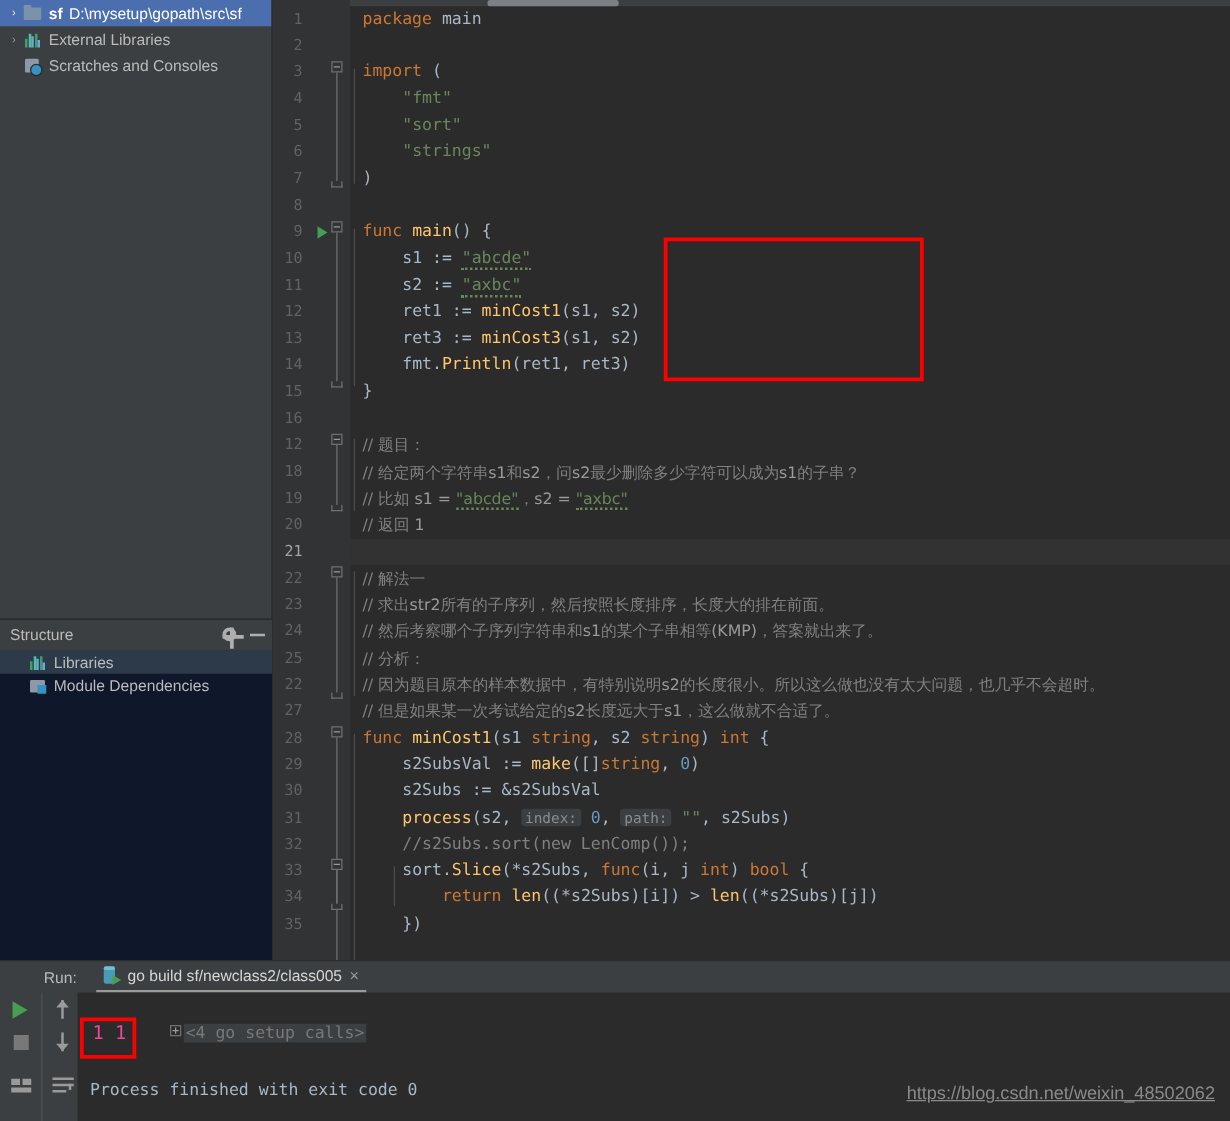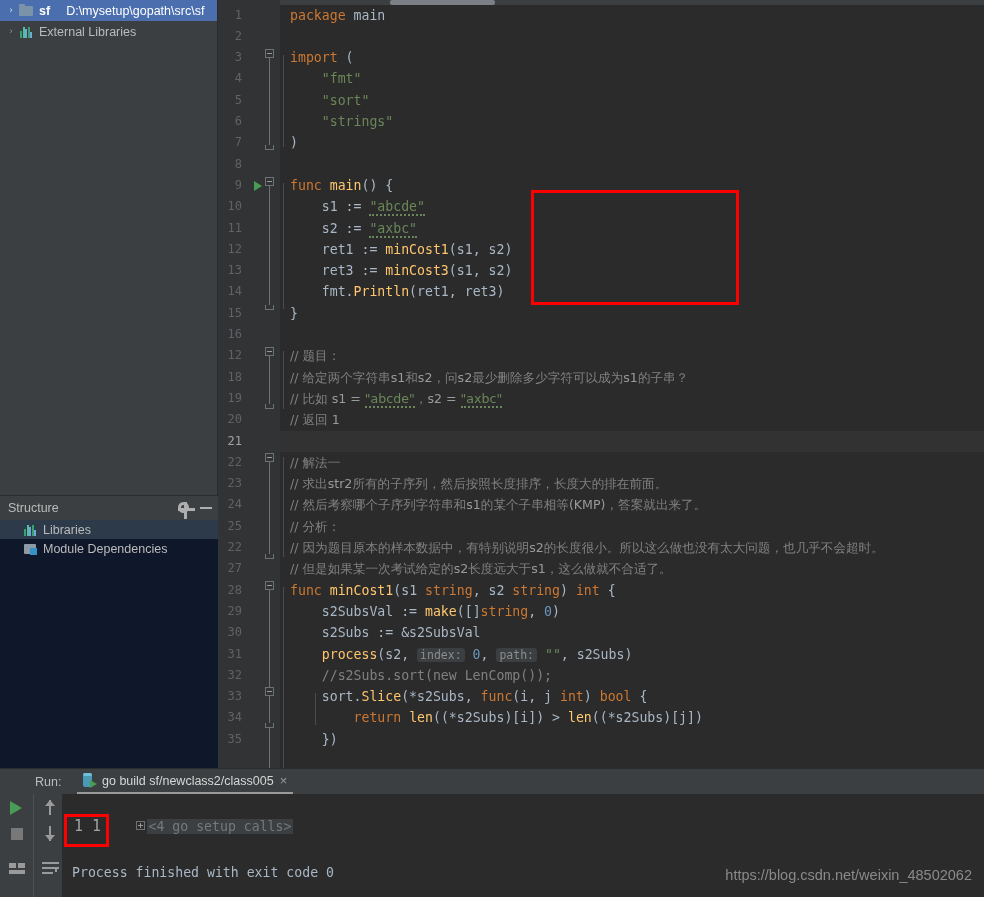"sf" .lbl-bold { margin-right: 16px -> 5px }
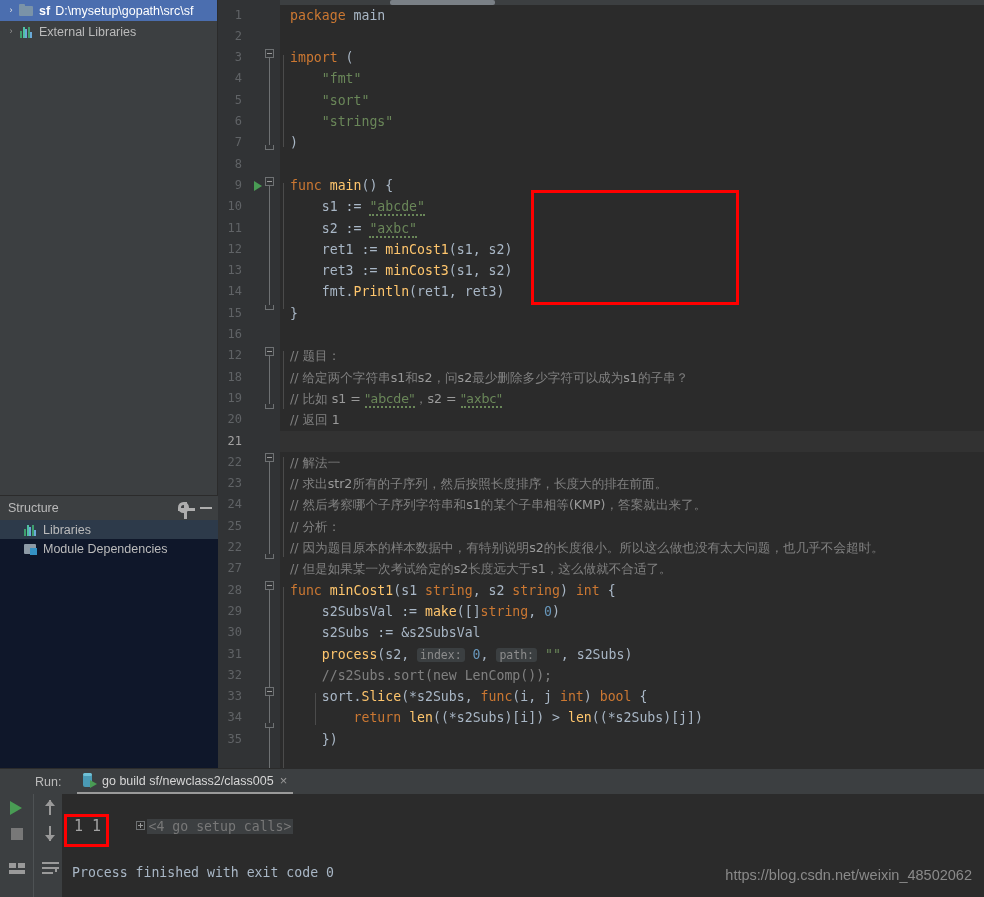"Scratches and Consoles" div.tree-row { html: none -> <div> <span>›</span> <span> <span></span> </span> <span>Scratches and Consoles</span> </div> }
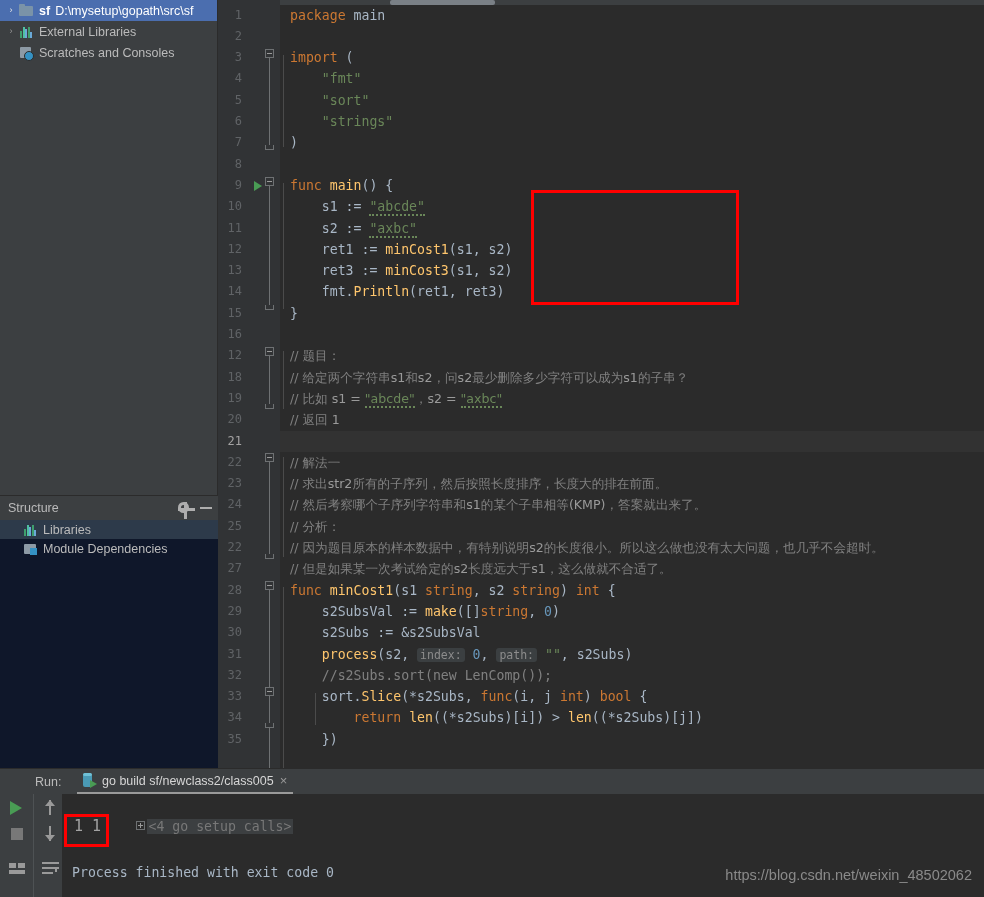"1 1" div.conline { color: #a3a3a3 -> #ec4899 }
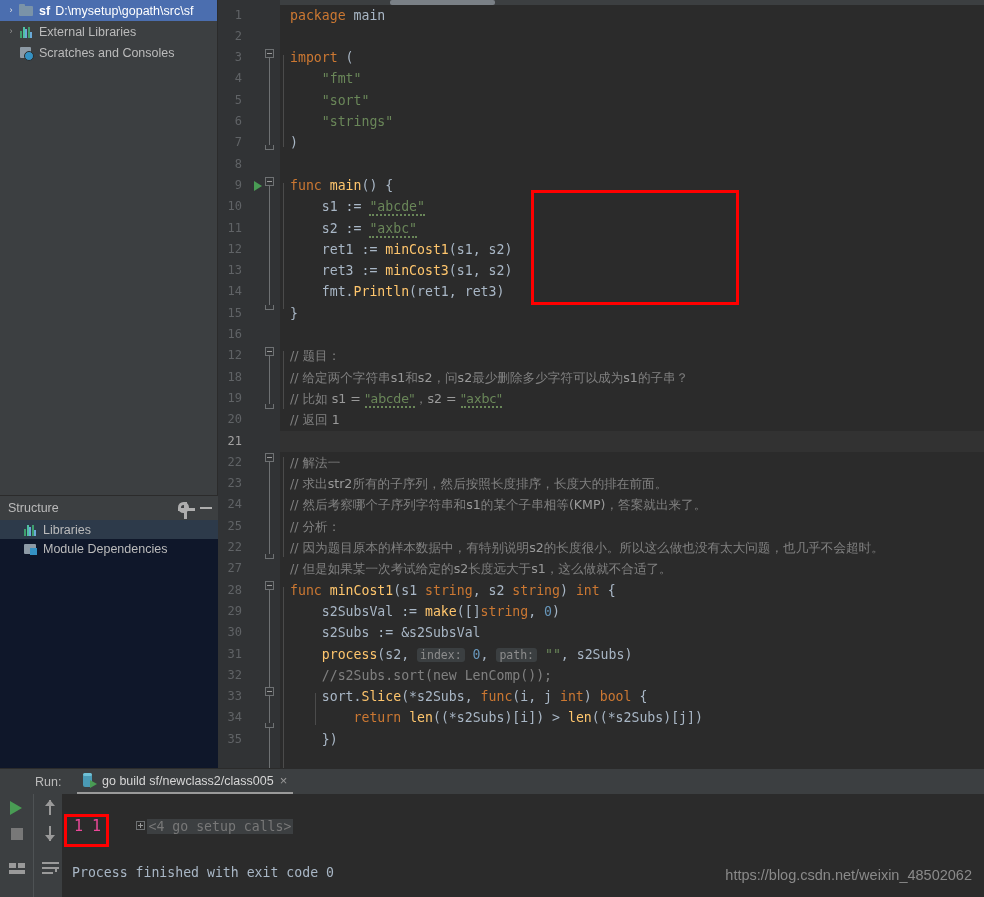"https://blog.csdn.net/weixin_48502062" #watermark { text-decoration: none -> underline }
